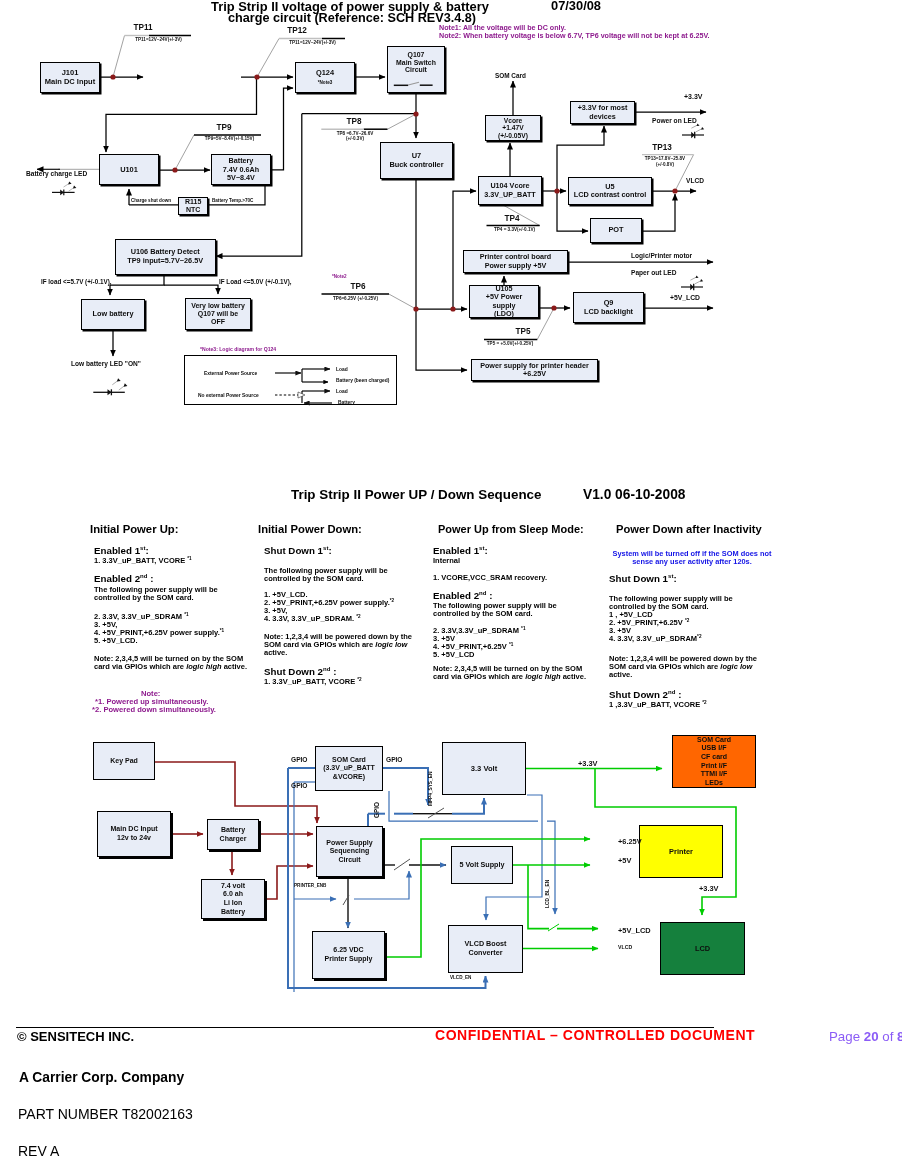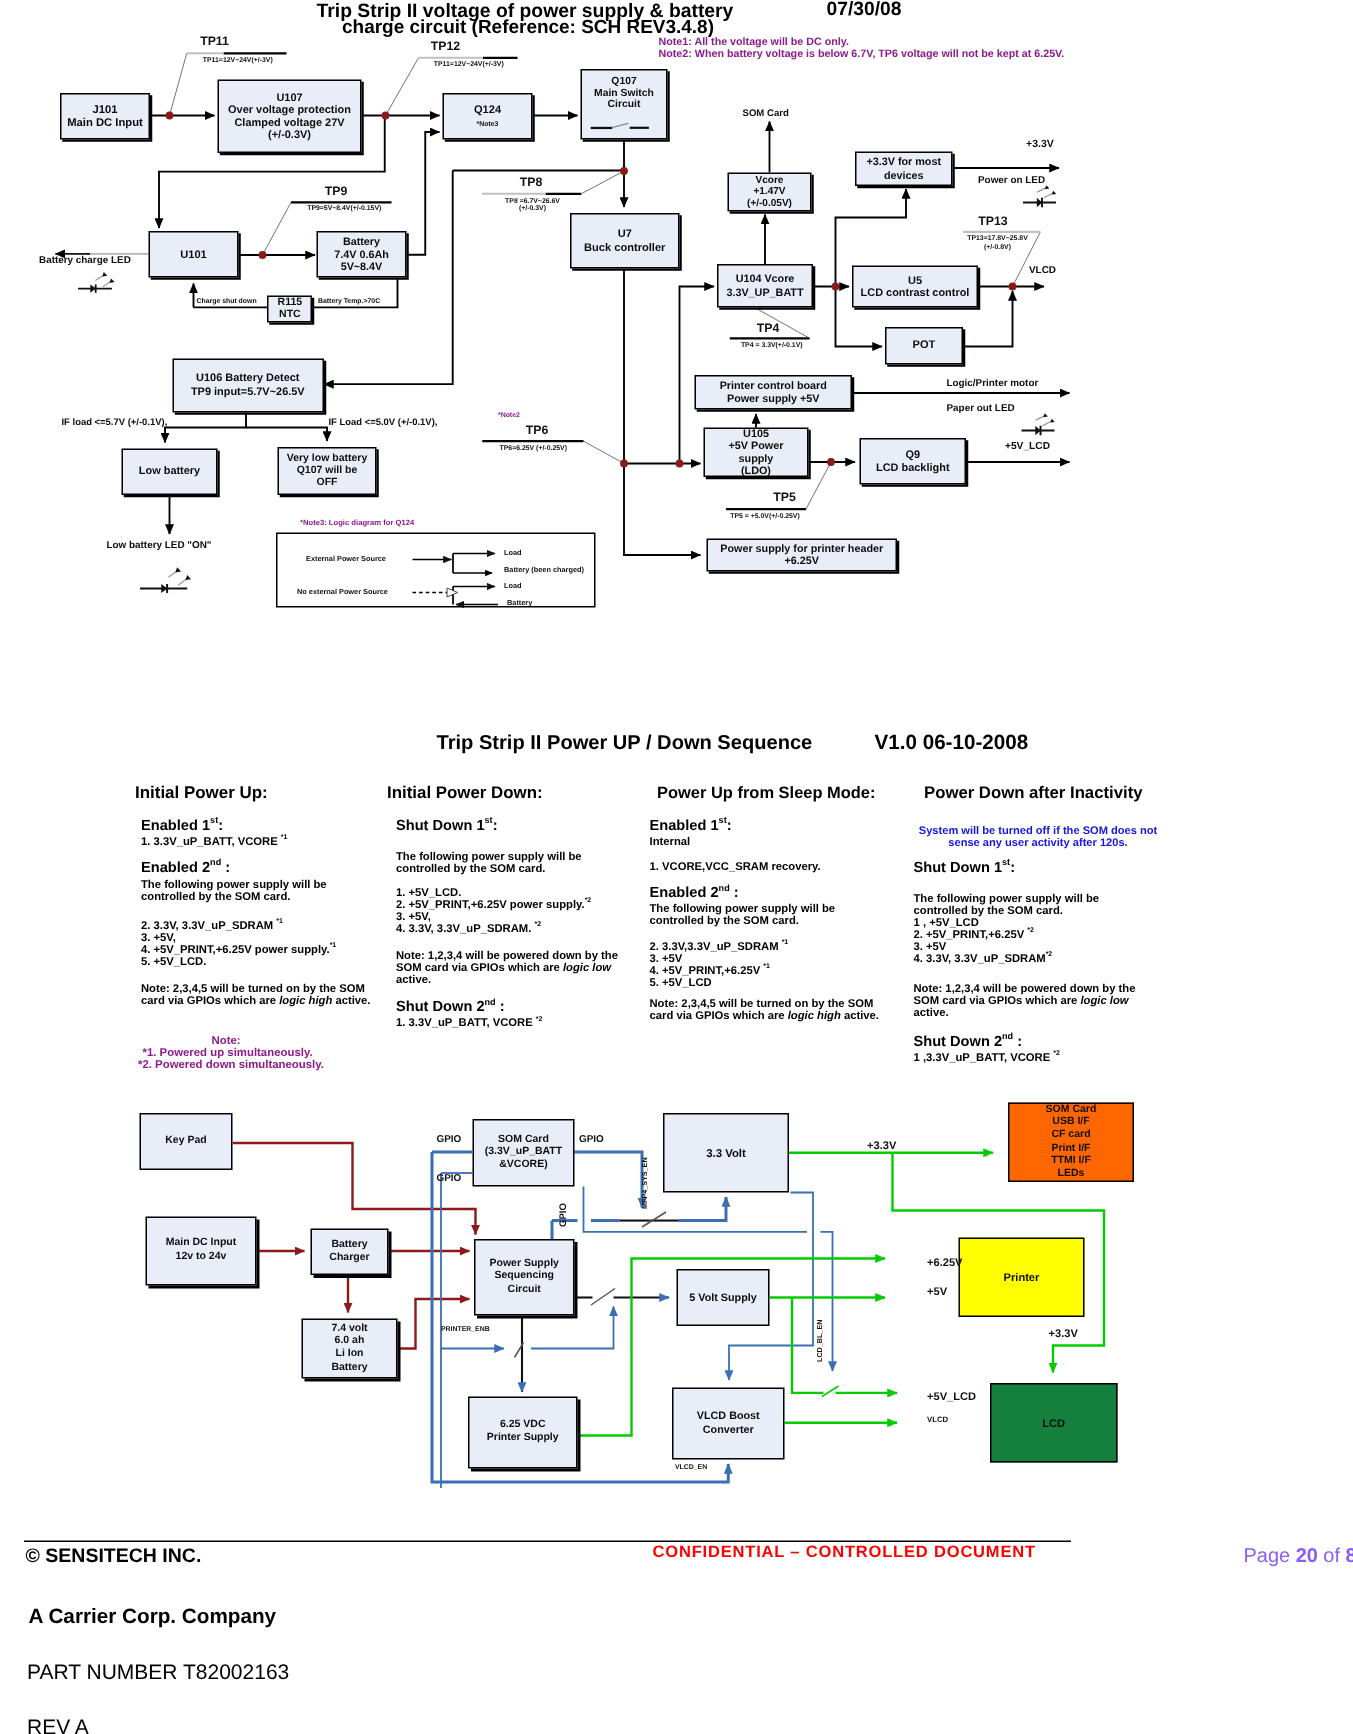"U107" div.bx { html: <div> <span>U107<br>Over voltage protection<br>Clamped voltage 27V<br>(+/-0.3V)</span> </div> -> none }
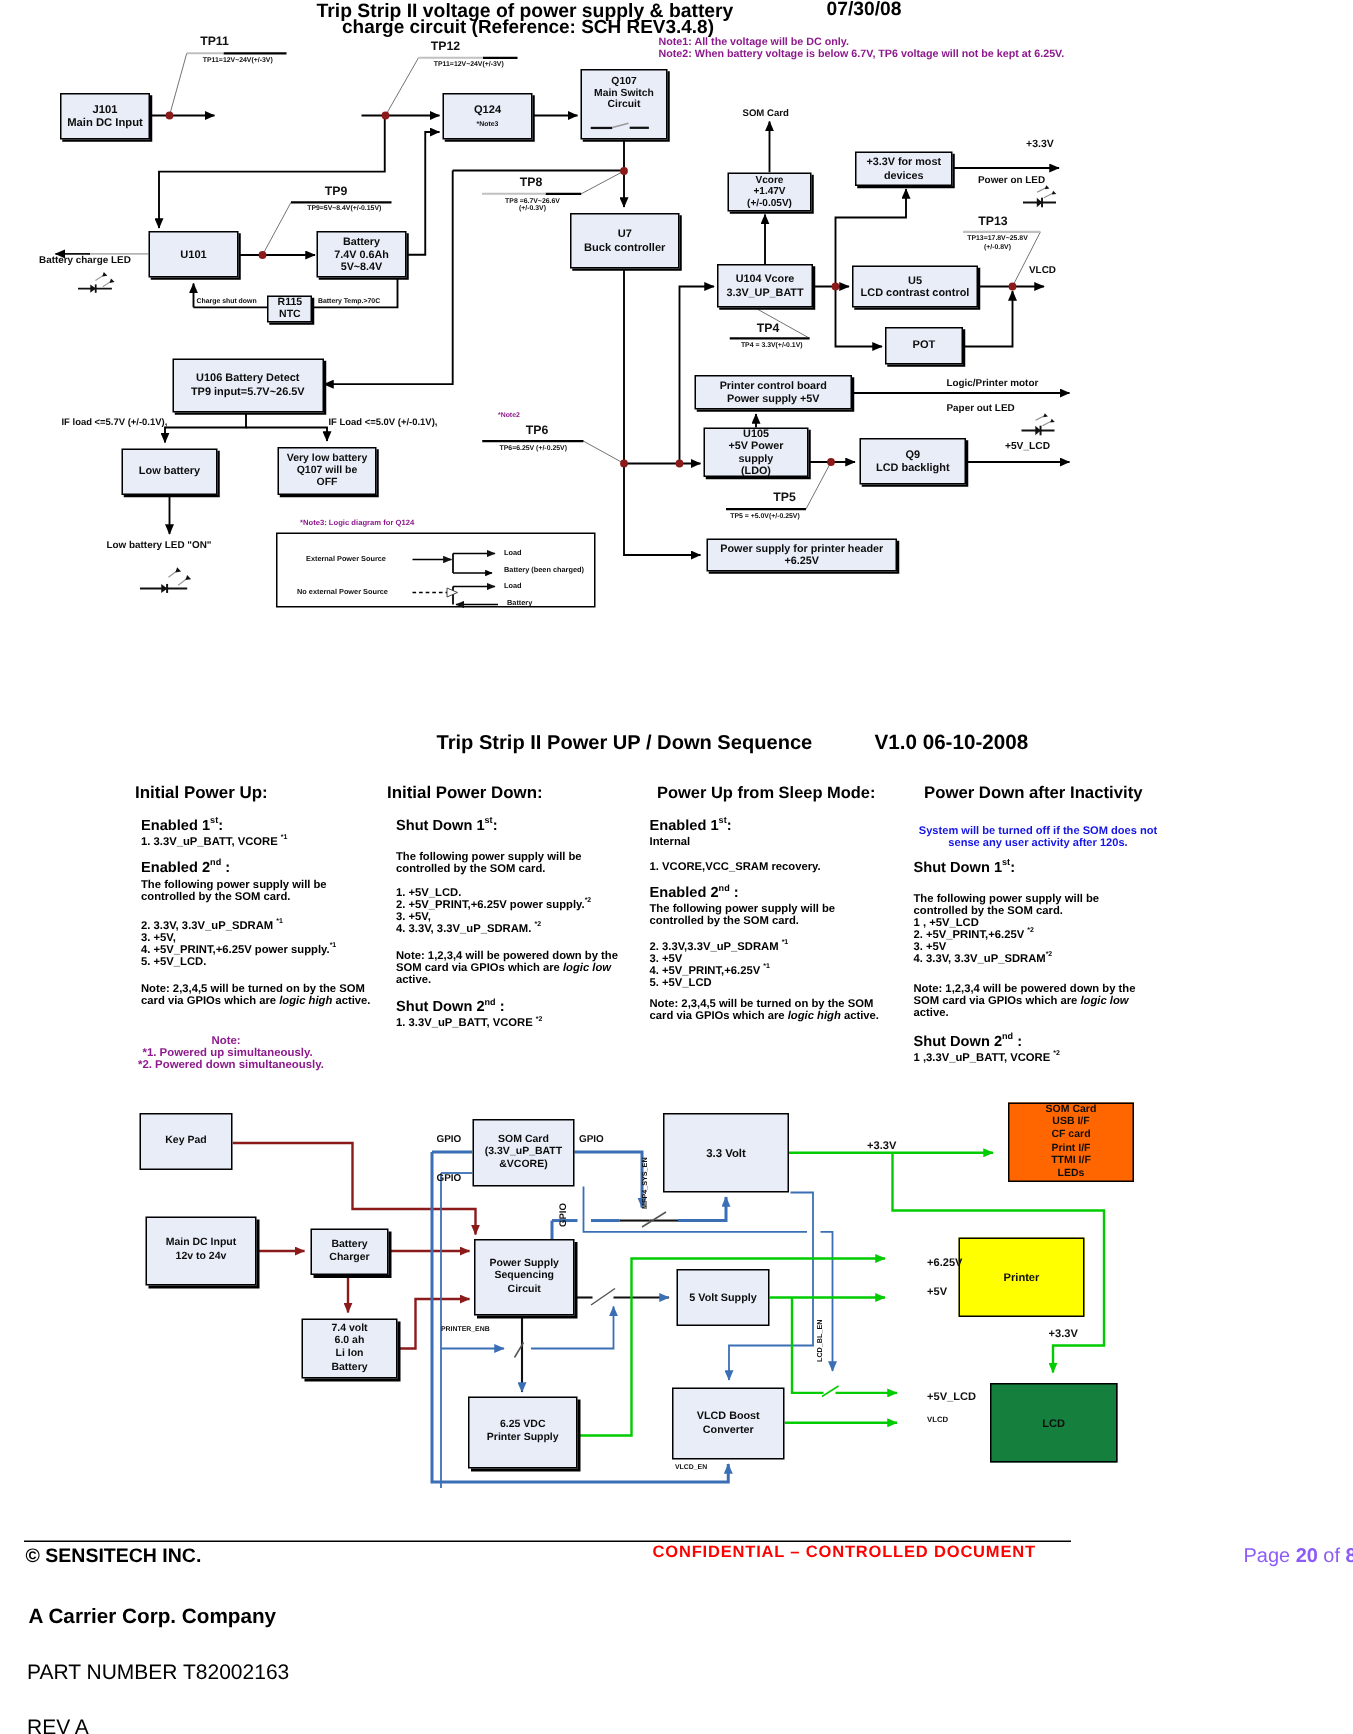"CONFIDENTIAL – CONTROLLED DOCUMENT" .fconf { font-size: 11px -> 14px }
